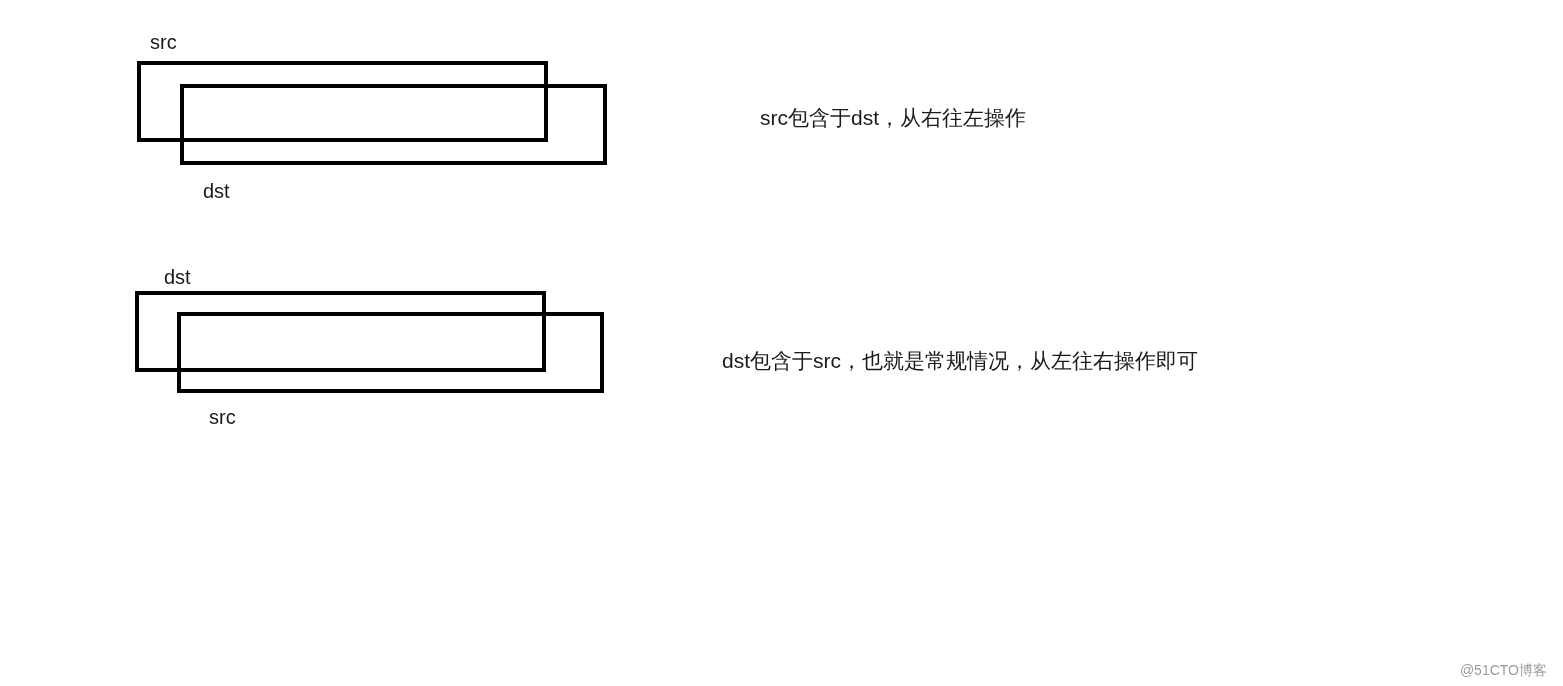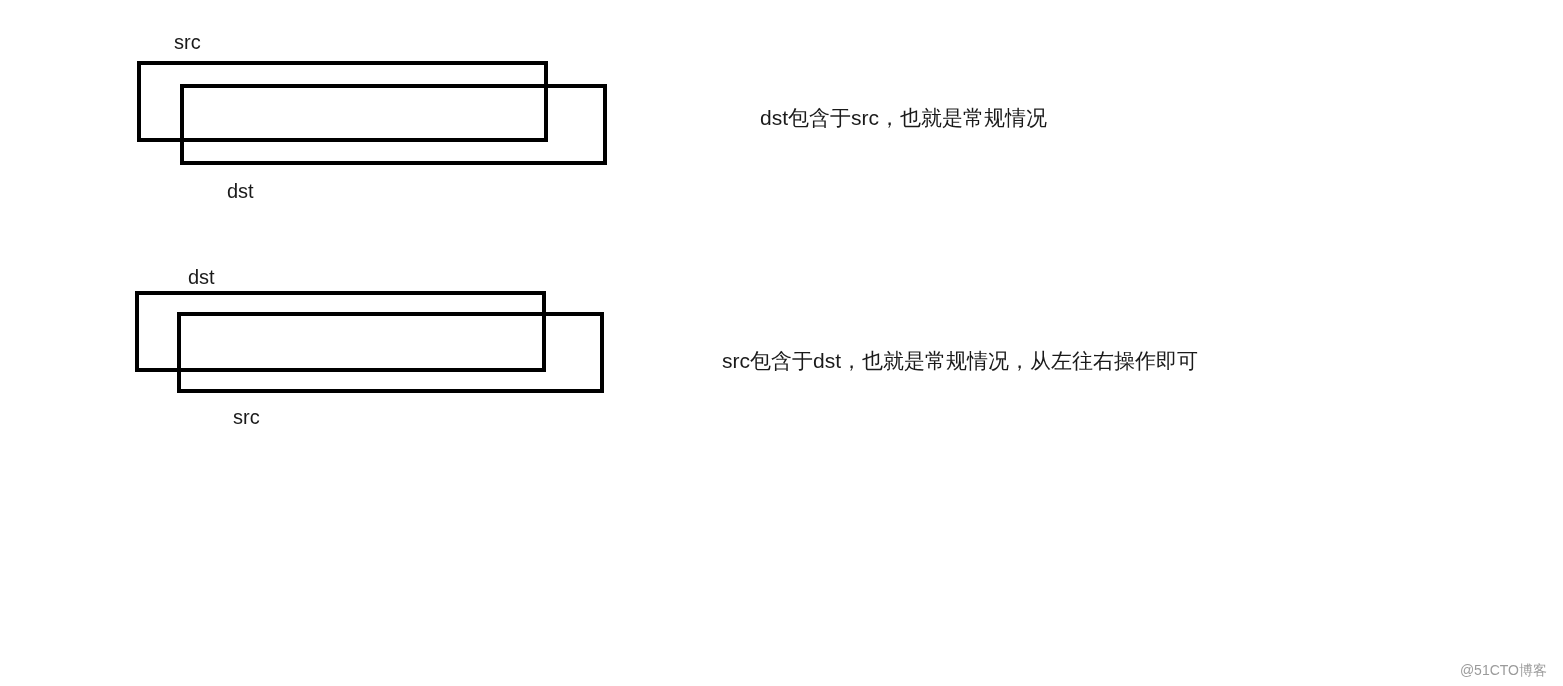"src" .label { margin-left: 24px -> none }
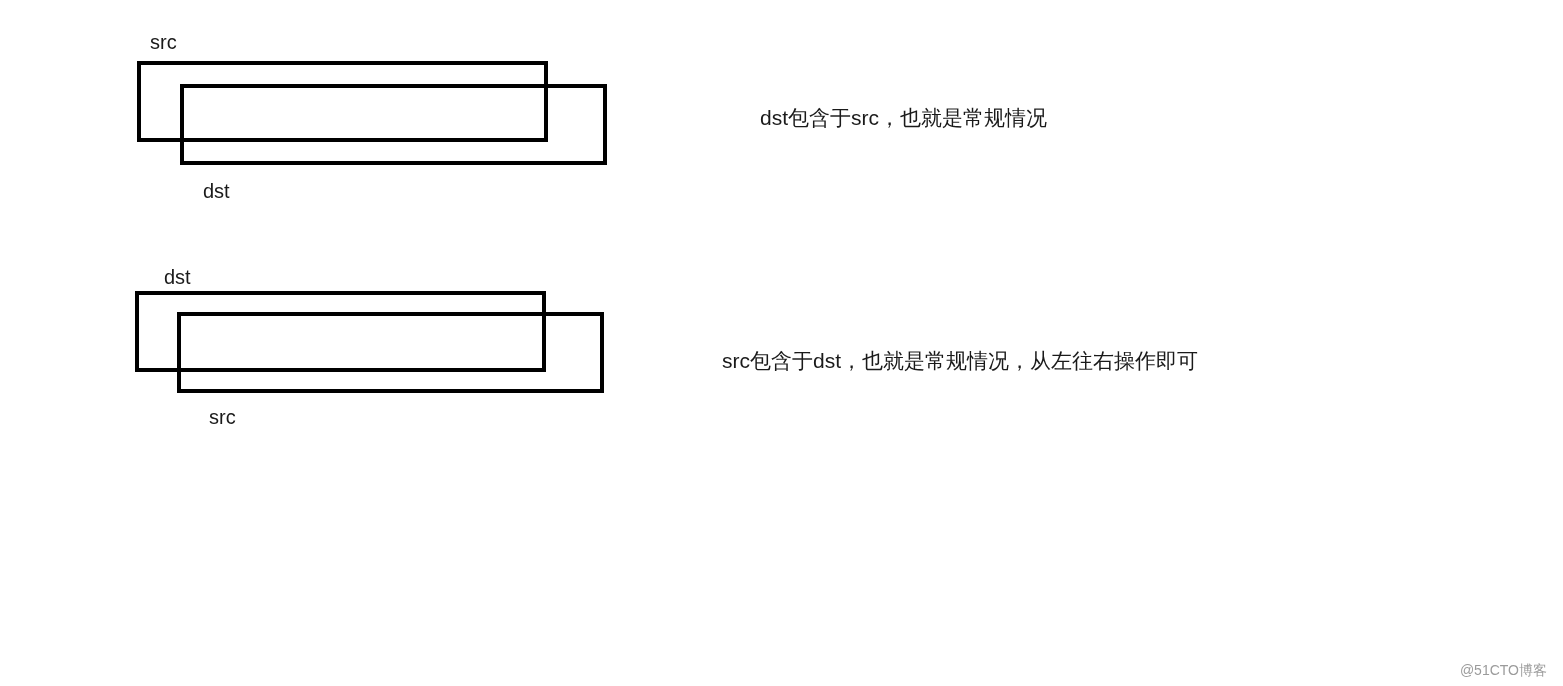"dst包含于src，也就是常规情况" span.caption { text: dst包含于src，也就是常规情况 -> src包含于dst，从右往左操作 }
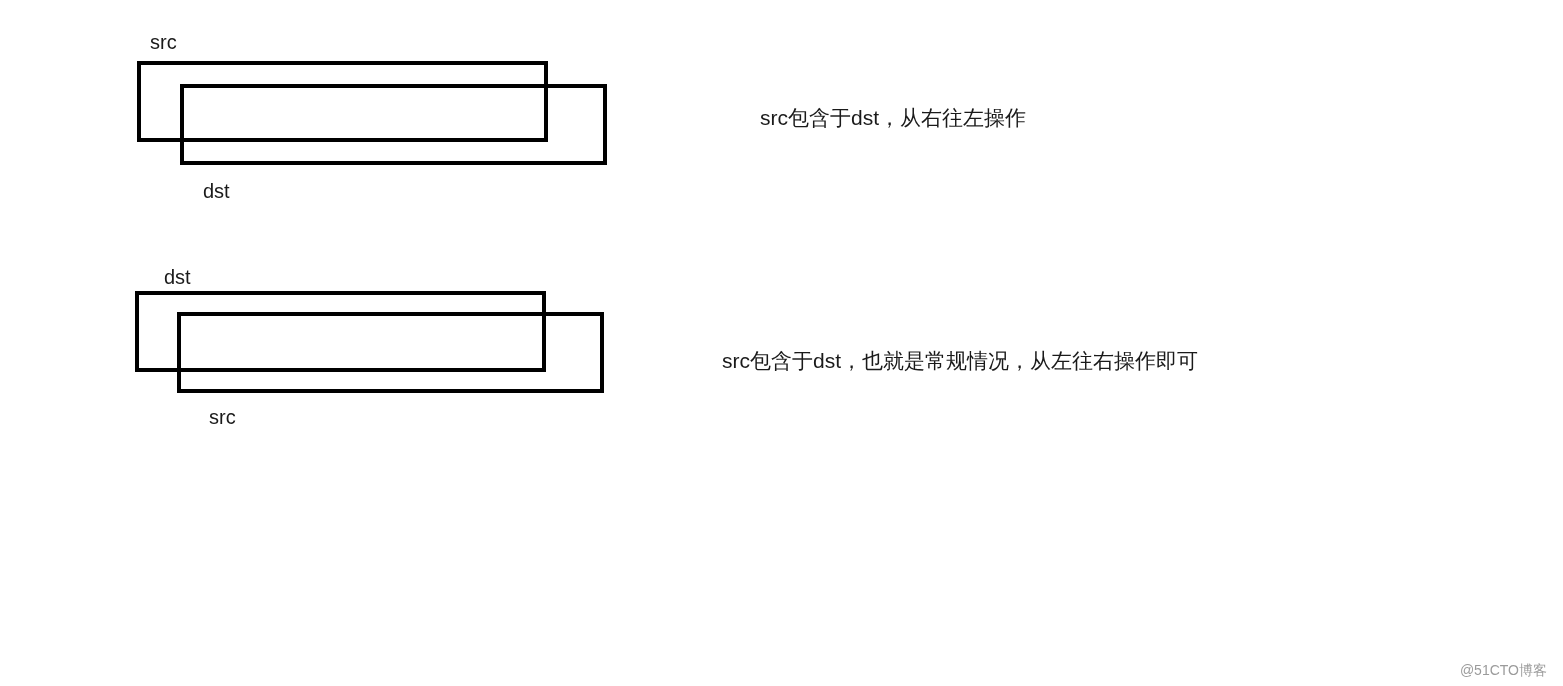"src包含于dst，也就是常规情况，从左往右操作即可" span.caption { text: src包含于dst -> dst包含于src }
